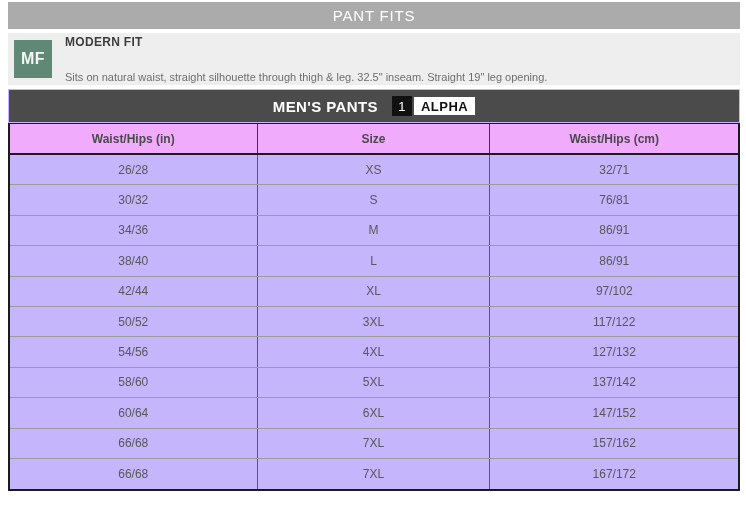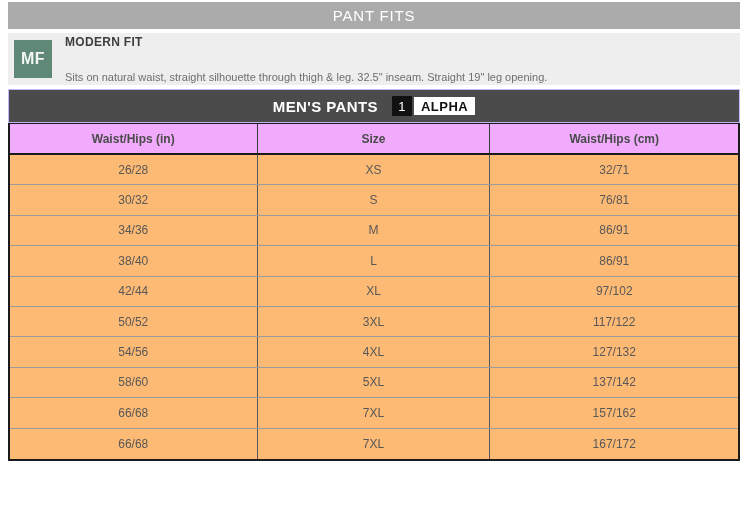"26/28" .tr { background: #fdba74 -> #c4b5fd }
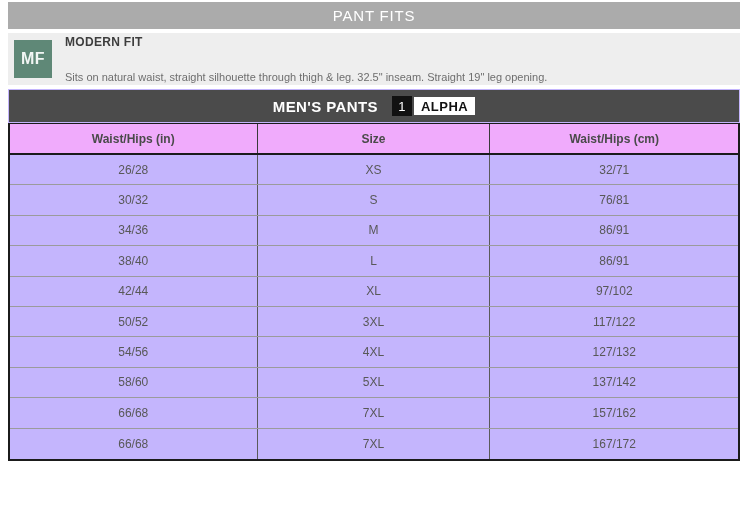"60/64" div.tr { html: none -> <div> <div>60/64</div> <div>6XL</div> <div>147/152</div> </div> }
